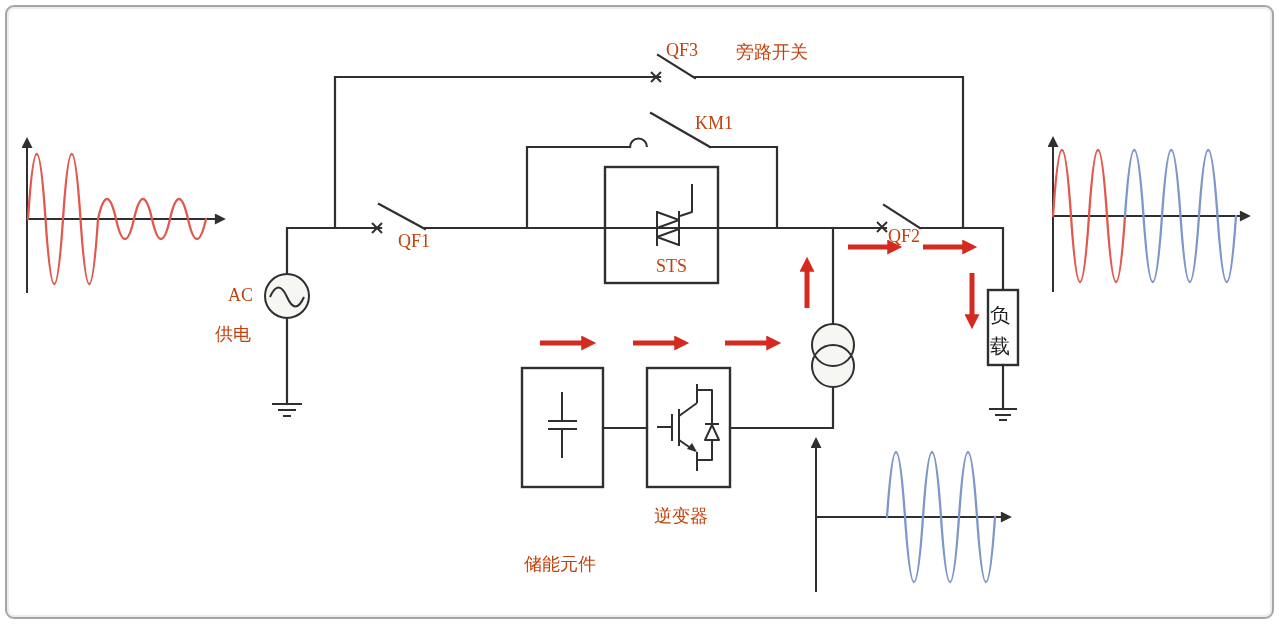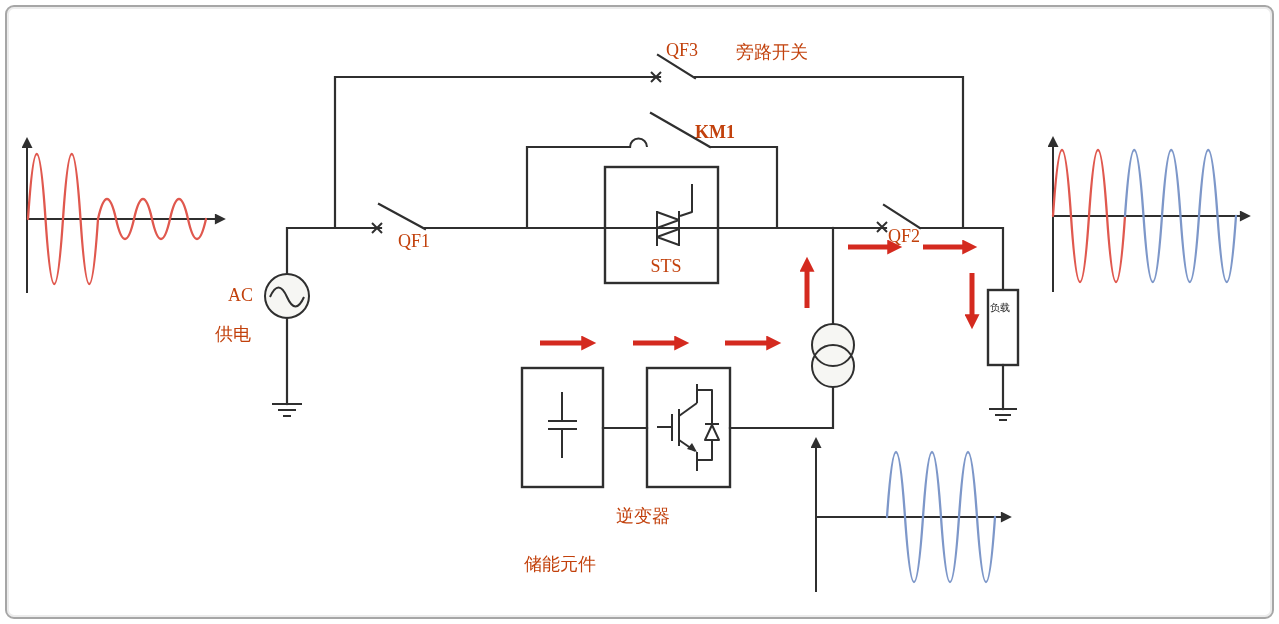"KM1" div.lbl { font-weight: bold -> none; top: 122px -> 113px }
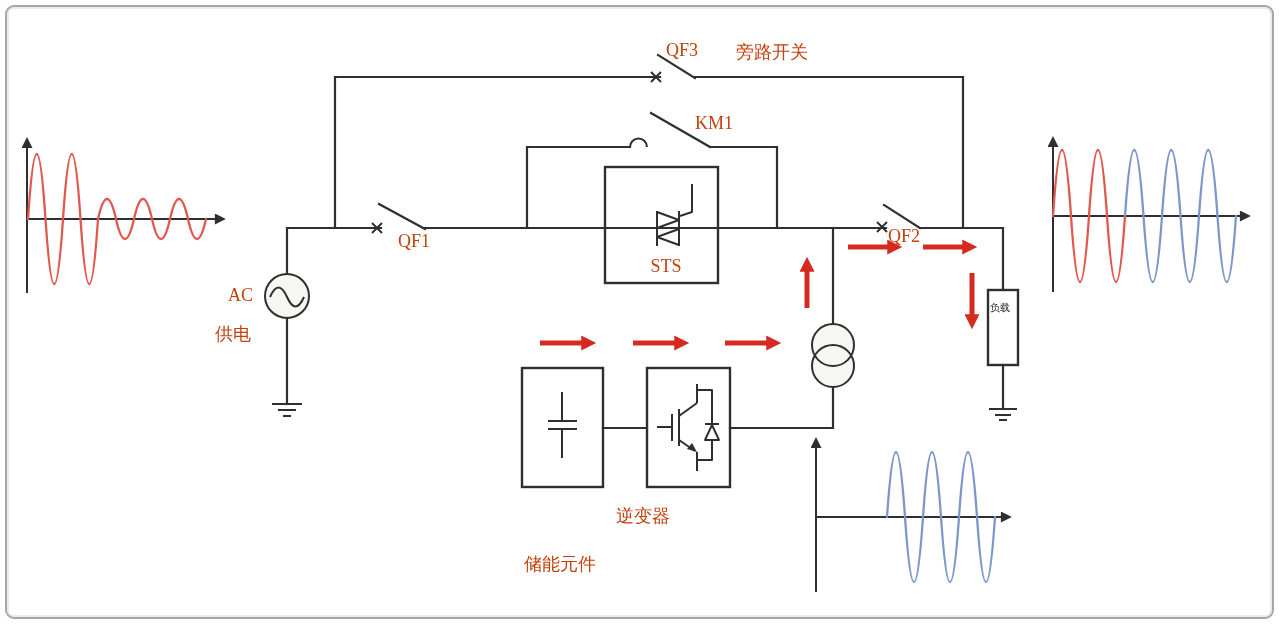"STS" div.lbl { text-align: center -> right }
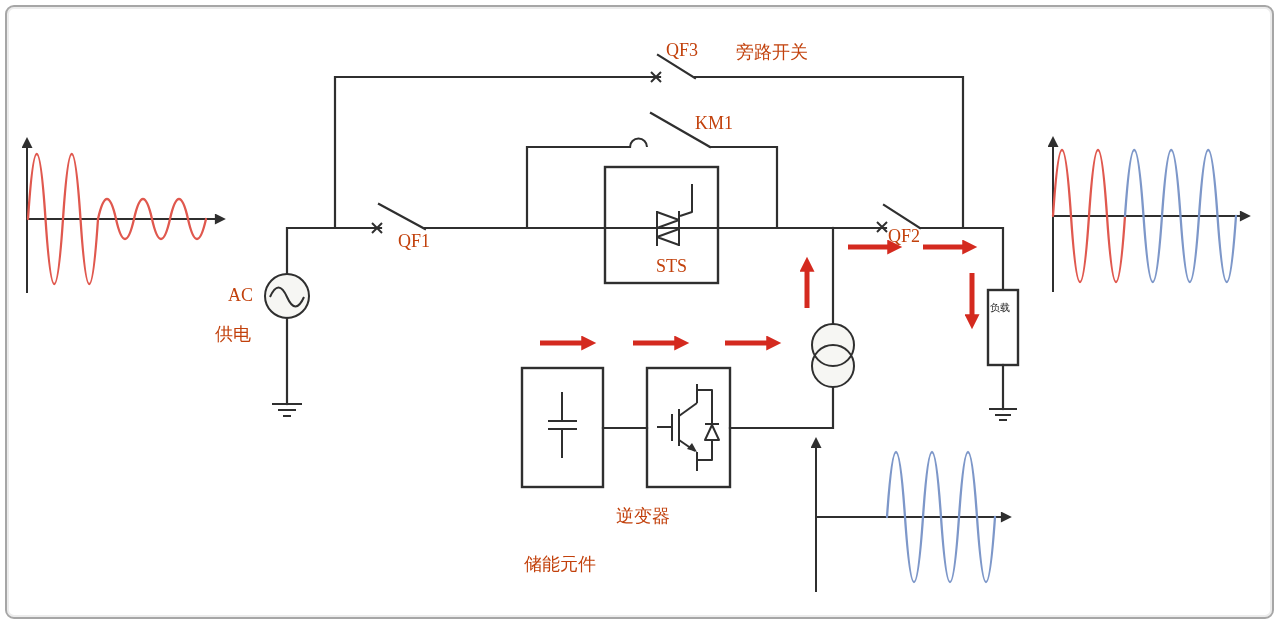"负载" .lbl-v { font-size: 10px -> 20px }
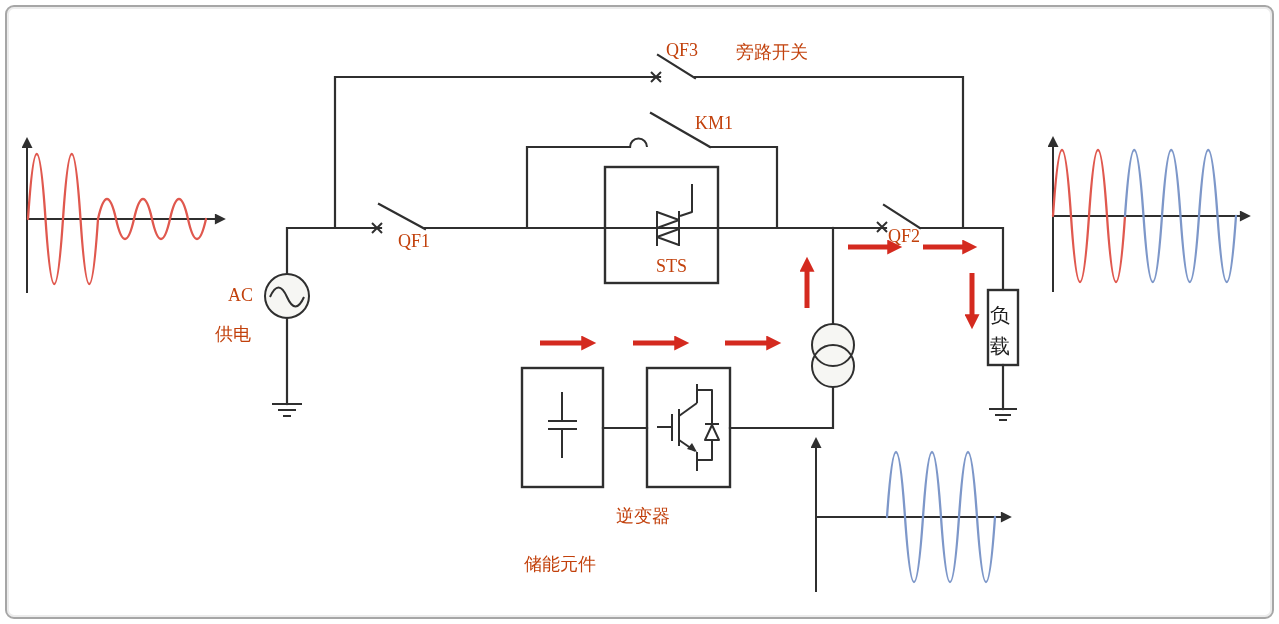"逆变器" div.lbl { left: 616px -> 654px }
